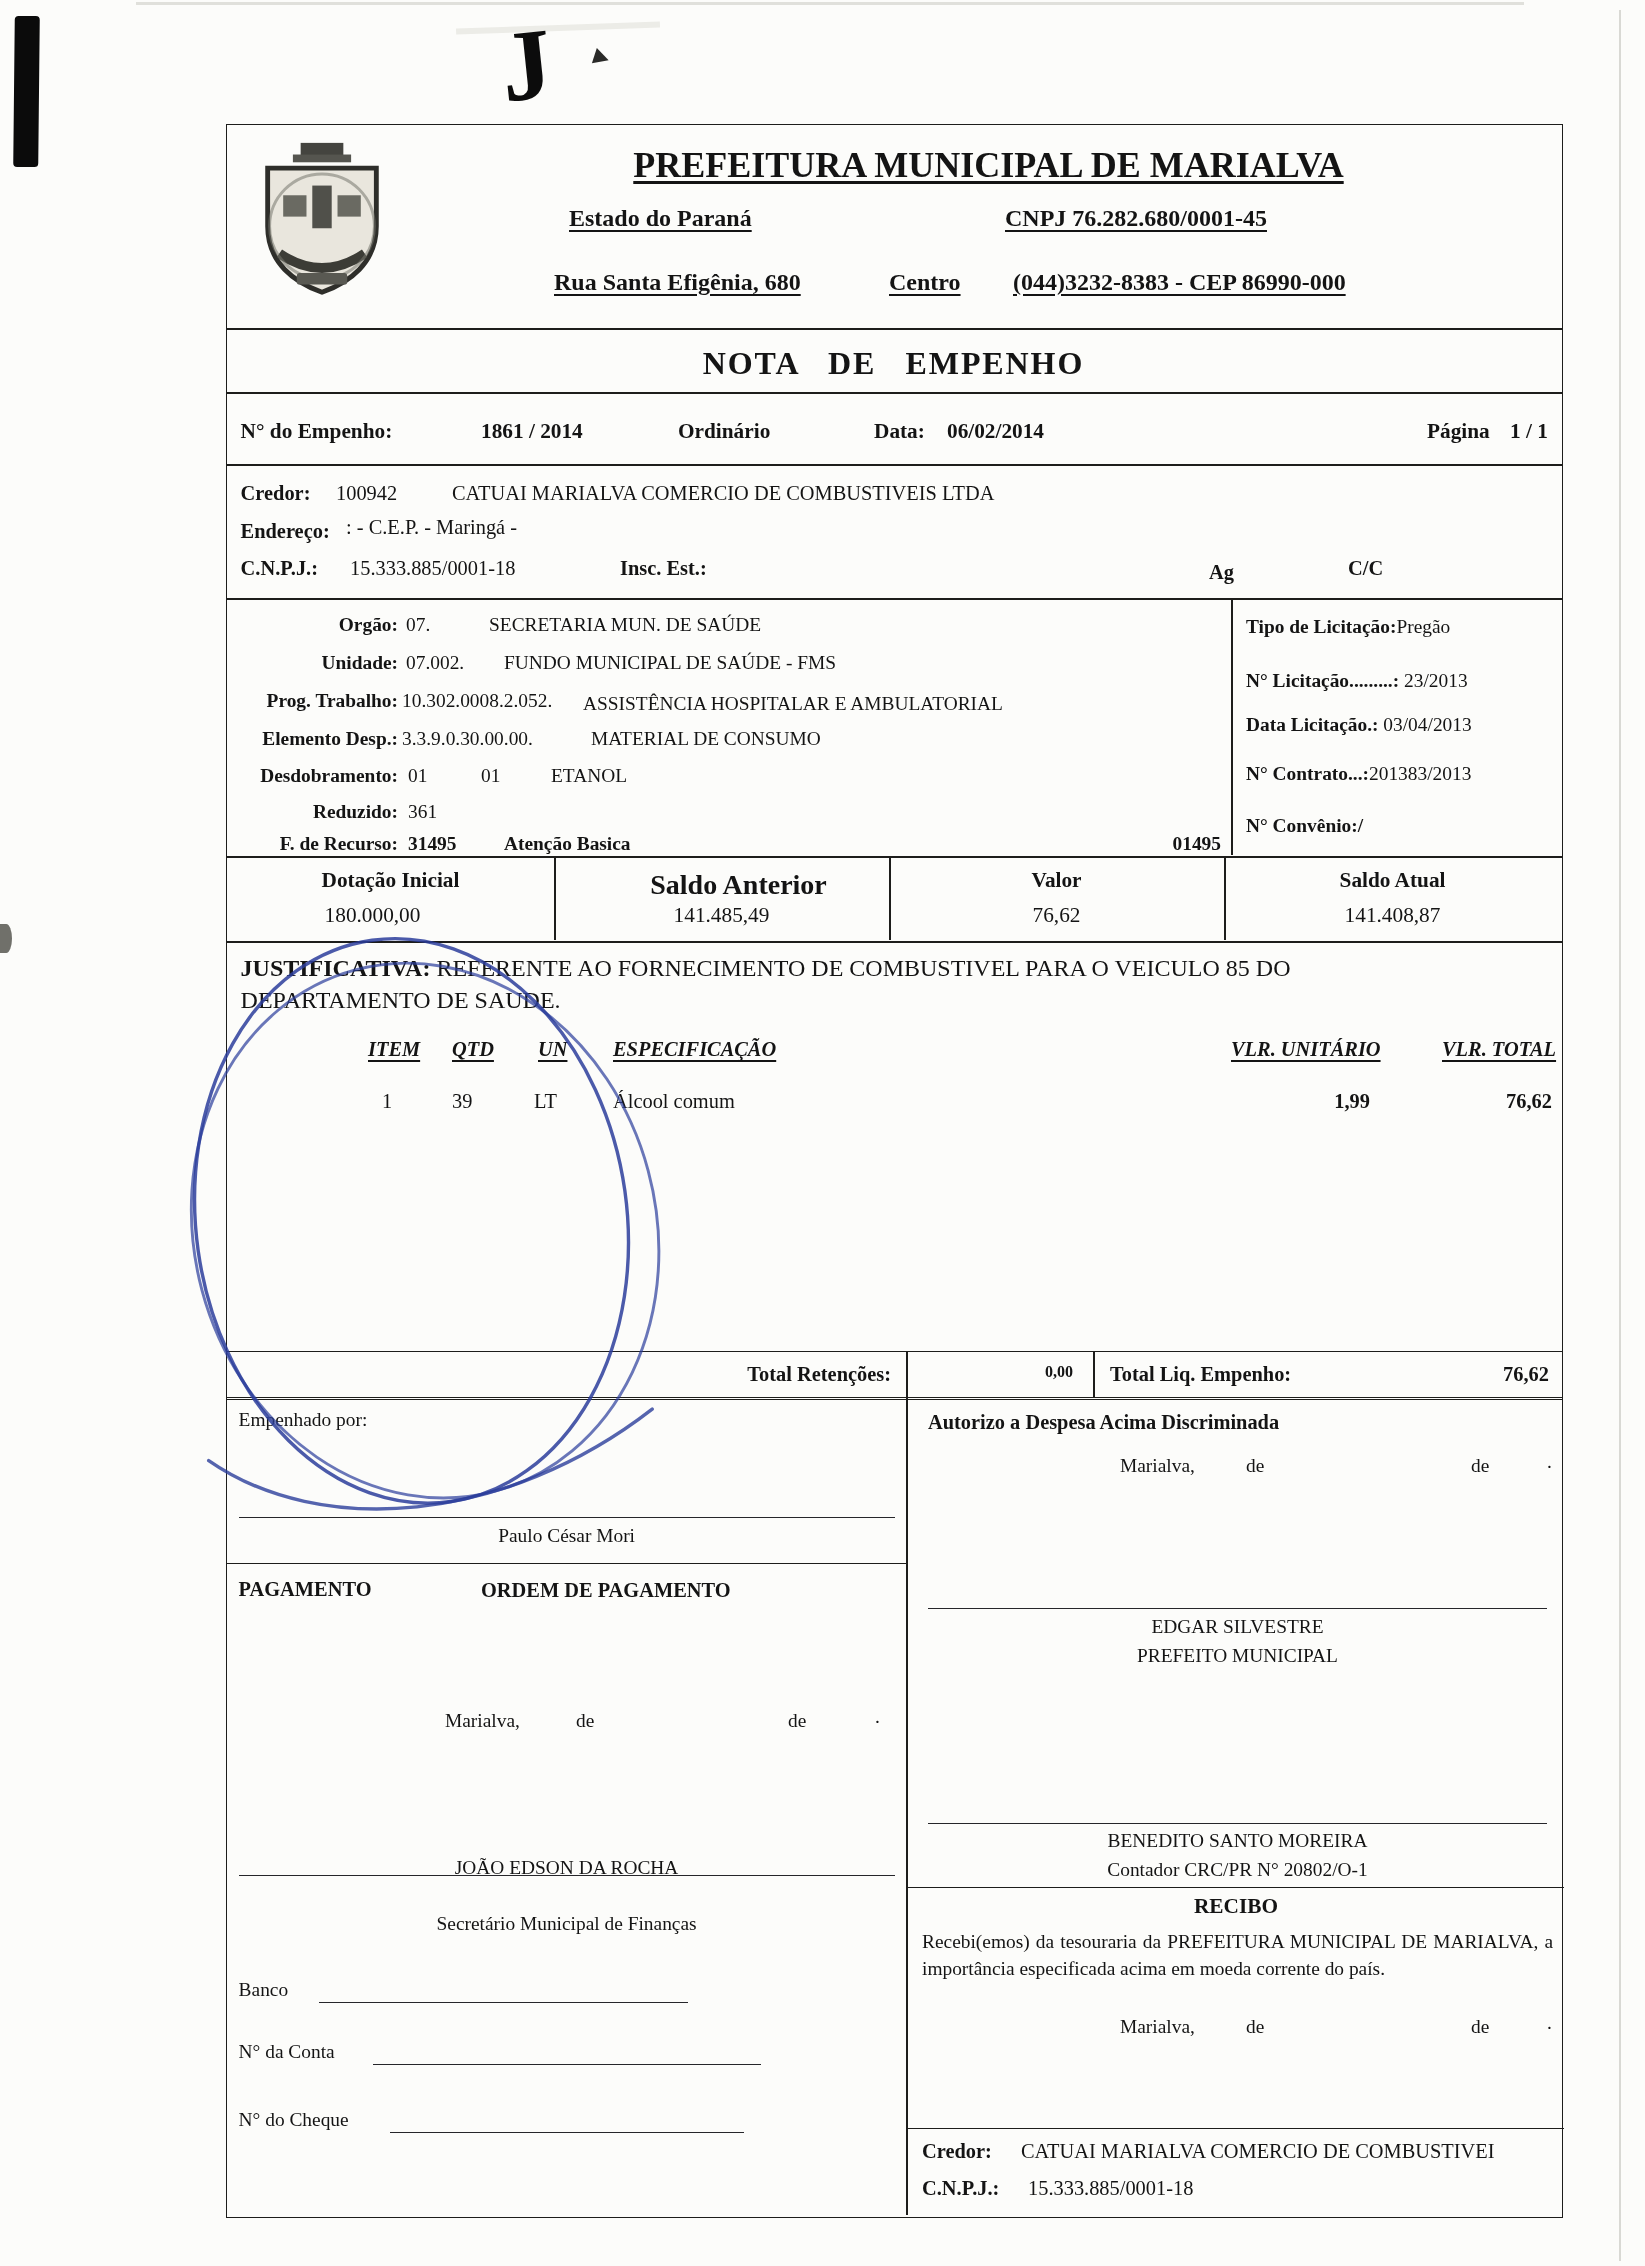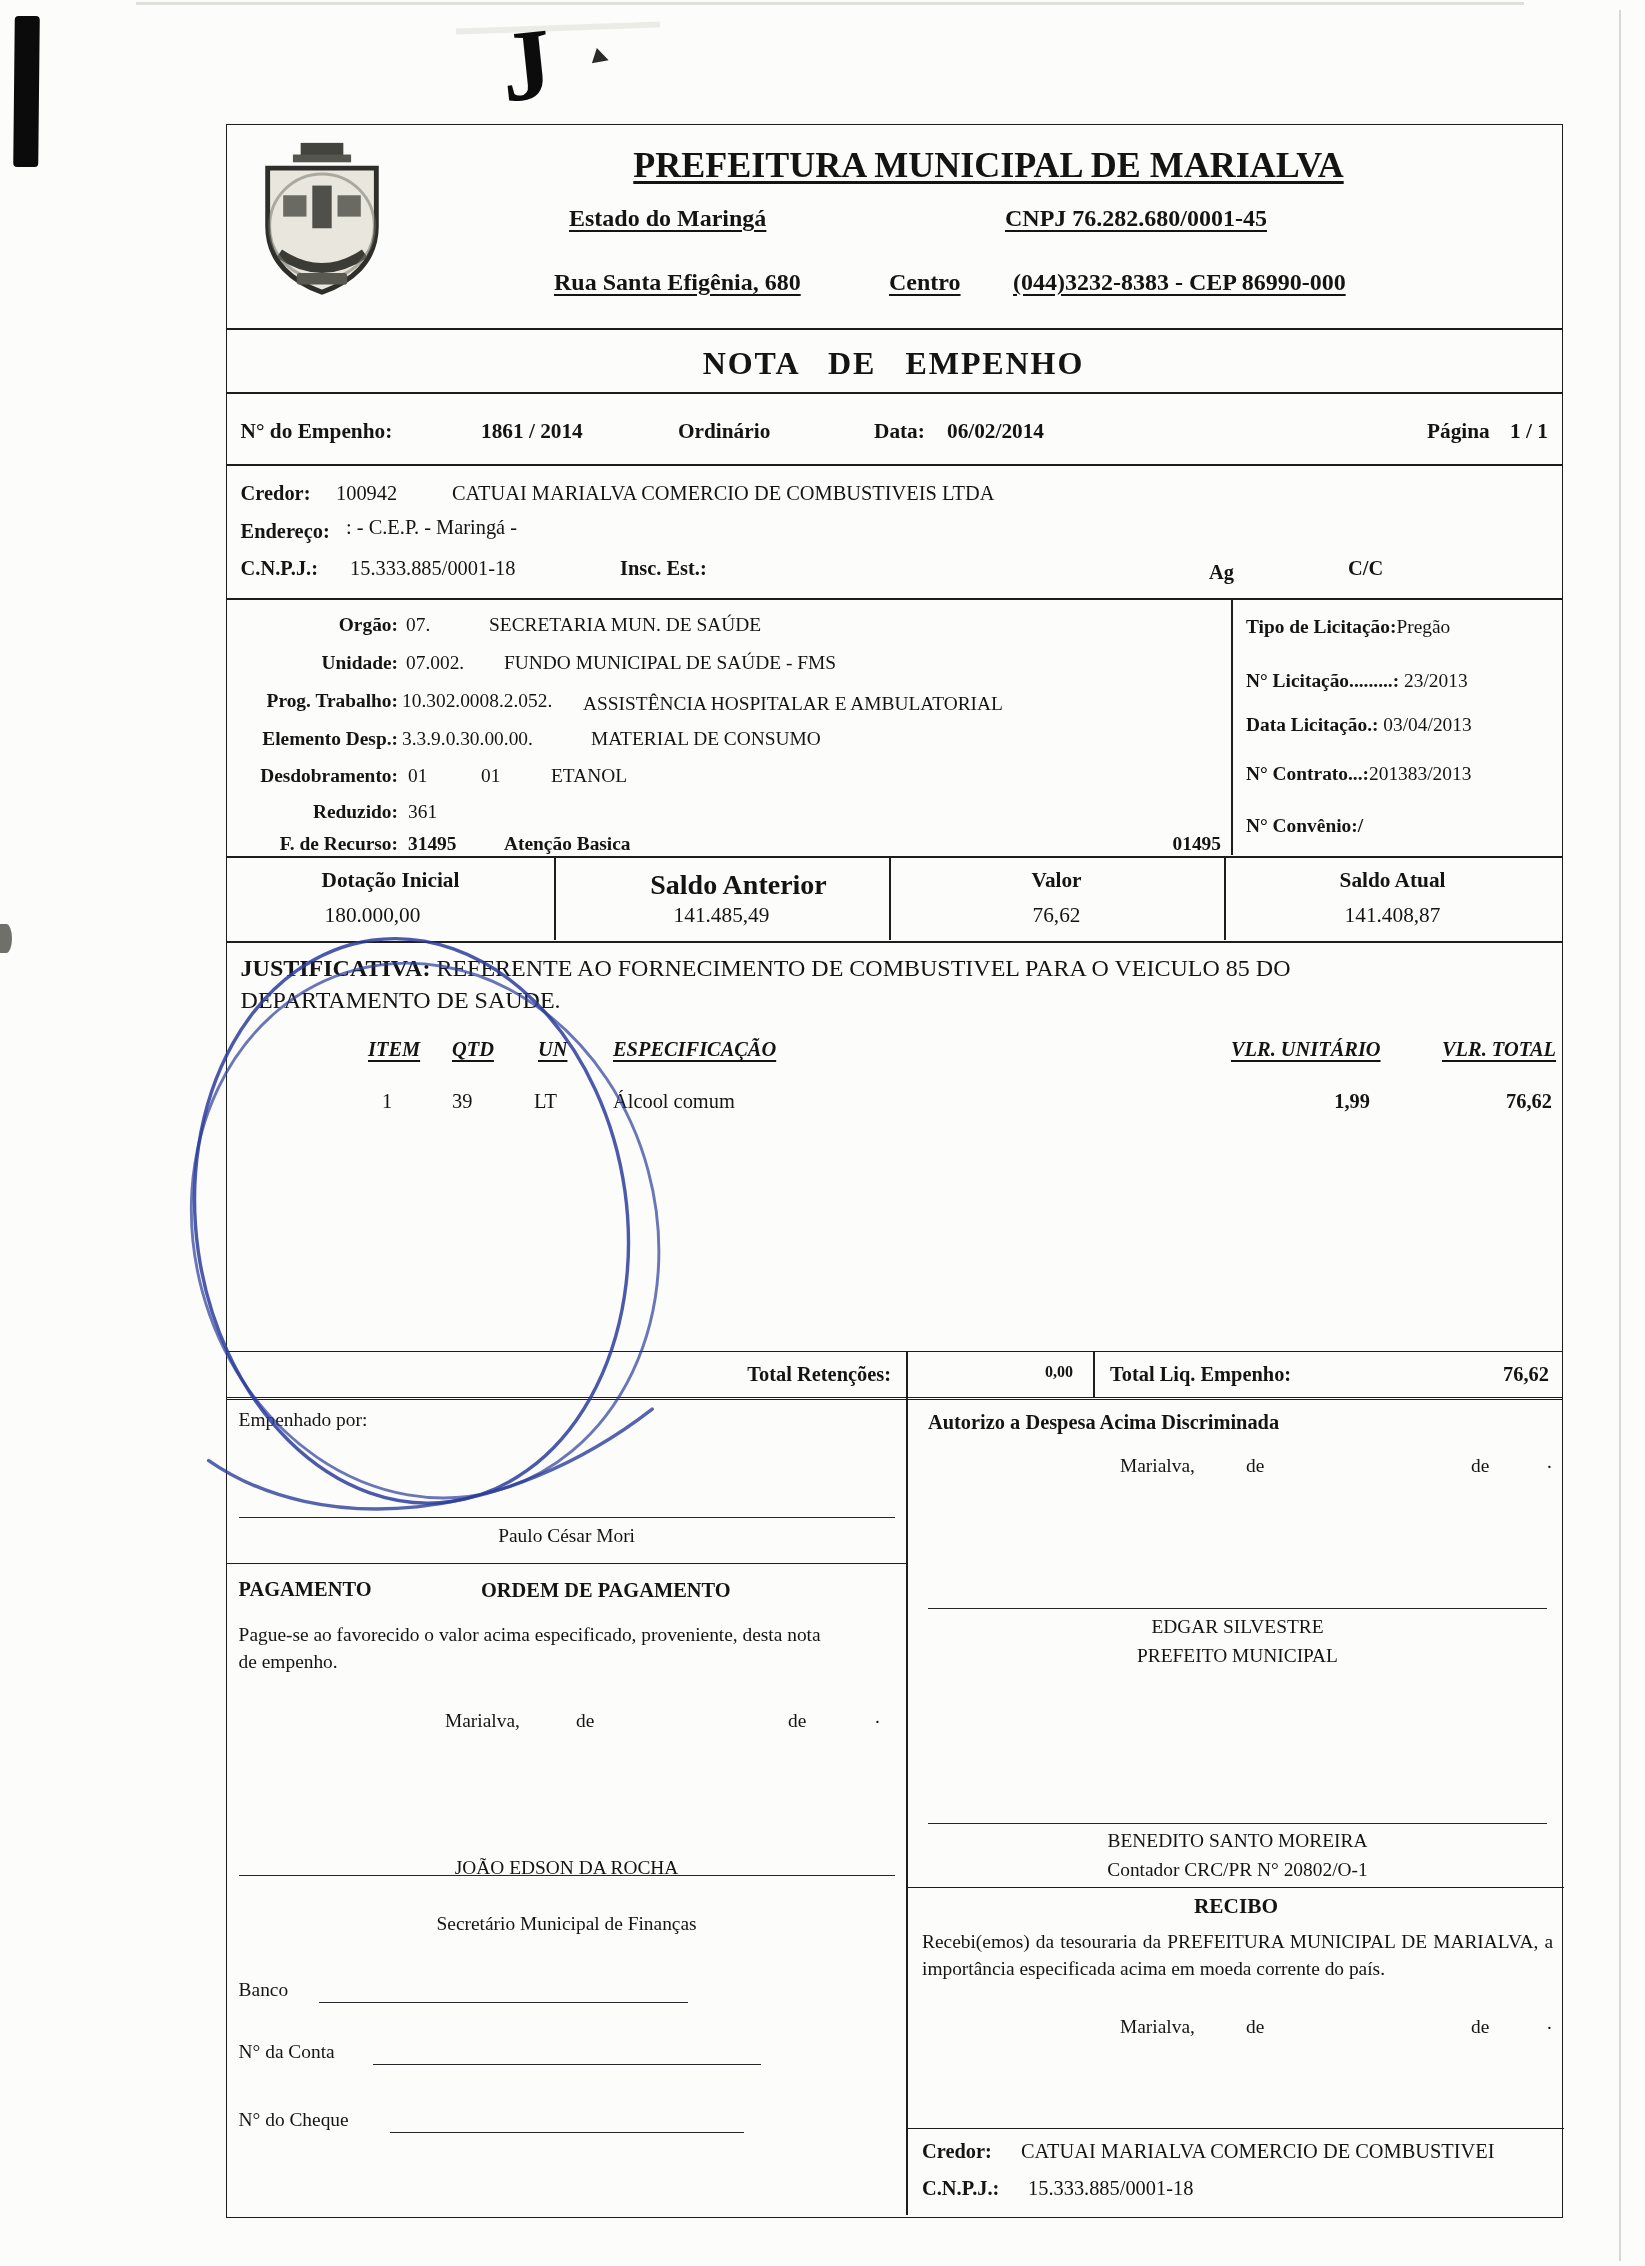"Estado do Maringá" span.s { text: Maringá -> Paraná }
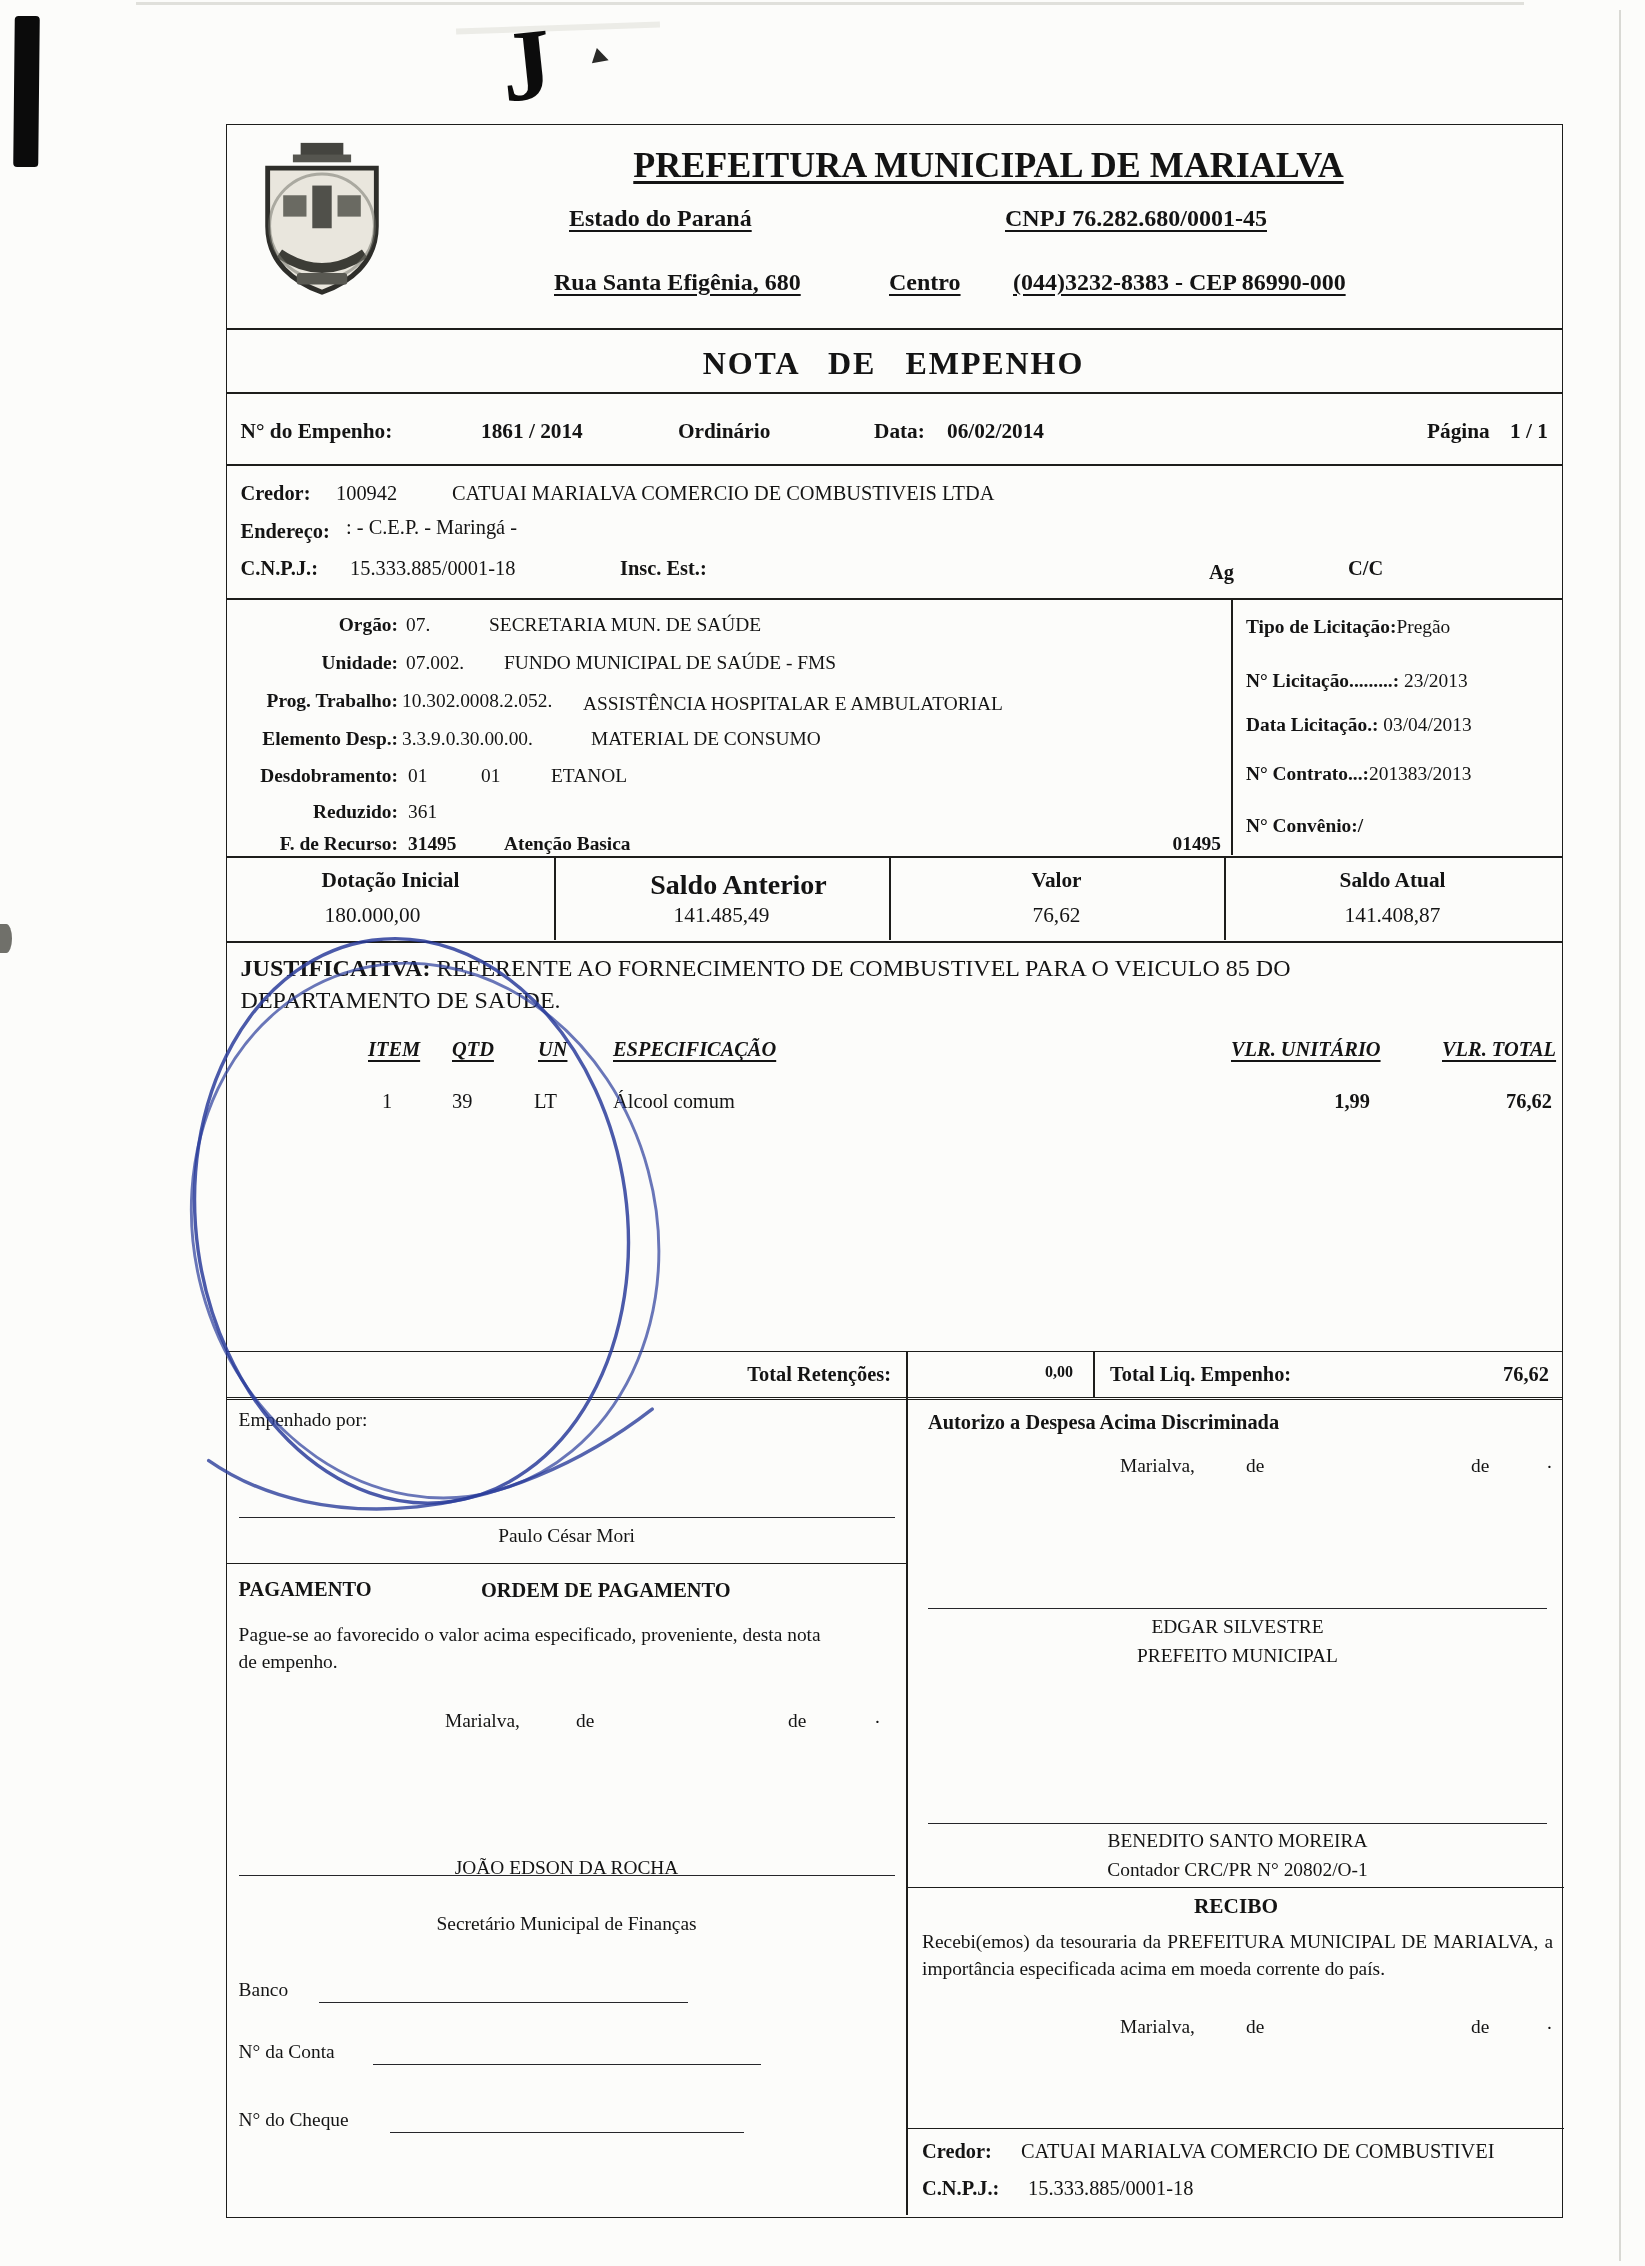"Pague-se ao favorecido o valor" div.s { html: <div>Pague-se ao favorecido o valor acima especificado, proveniente, desta nota de empenho.</div> -> none }
